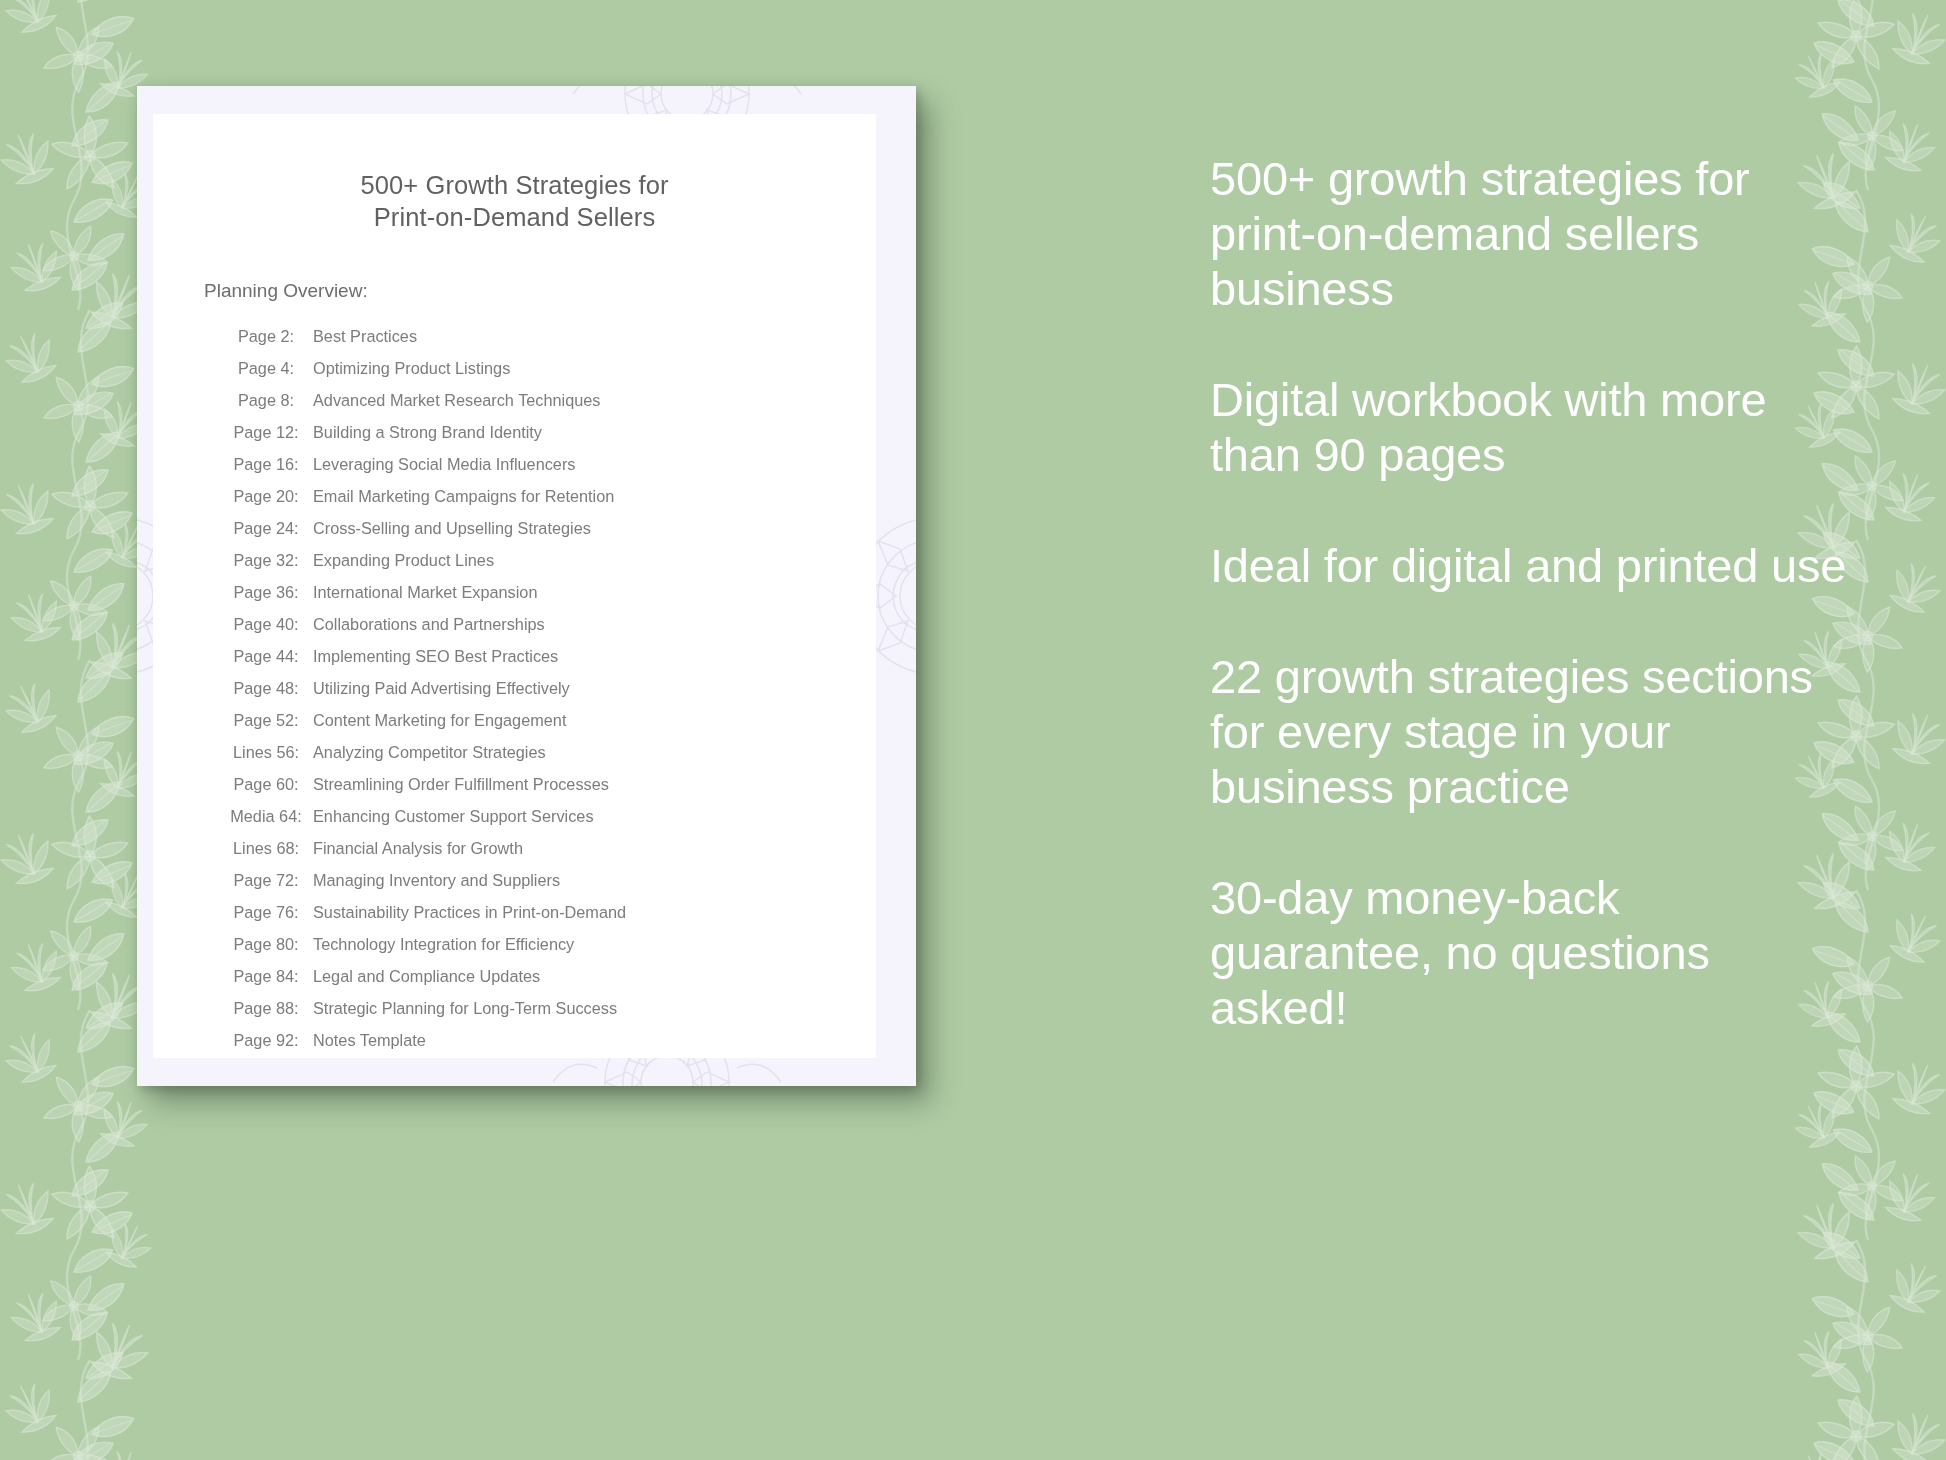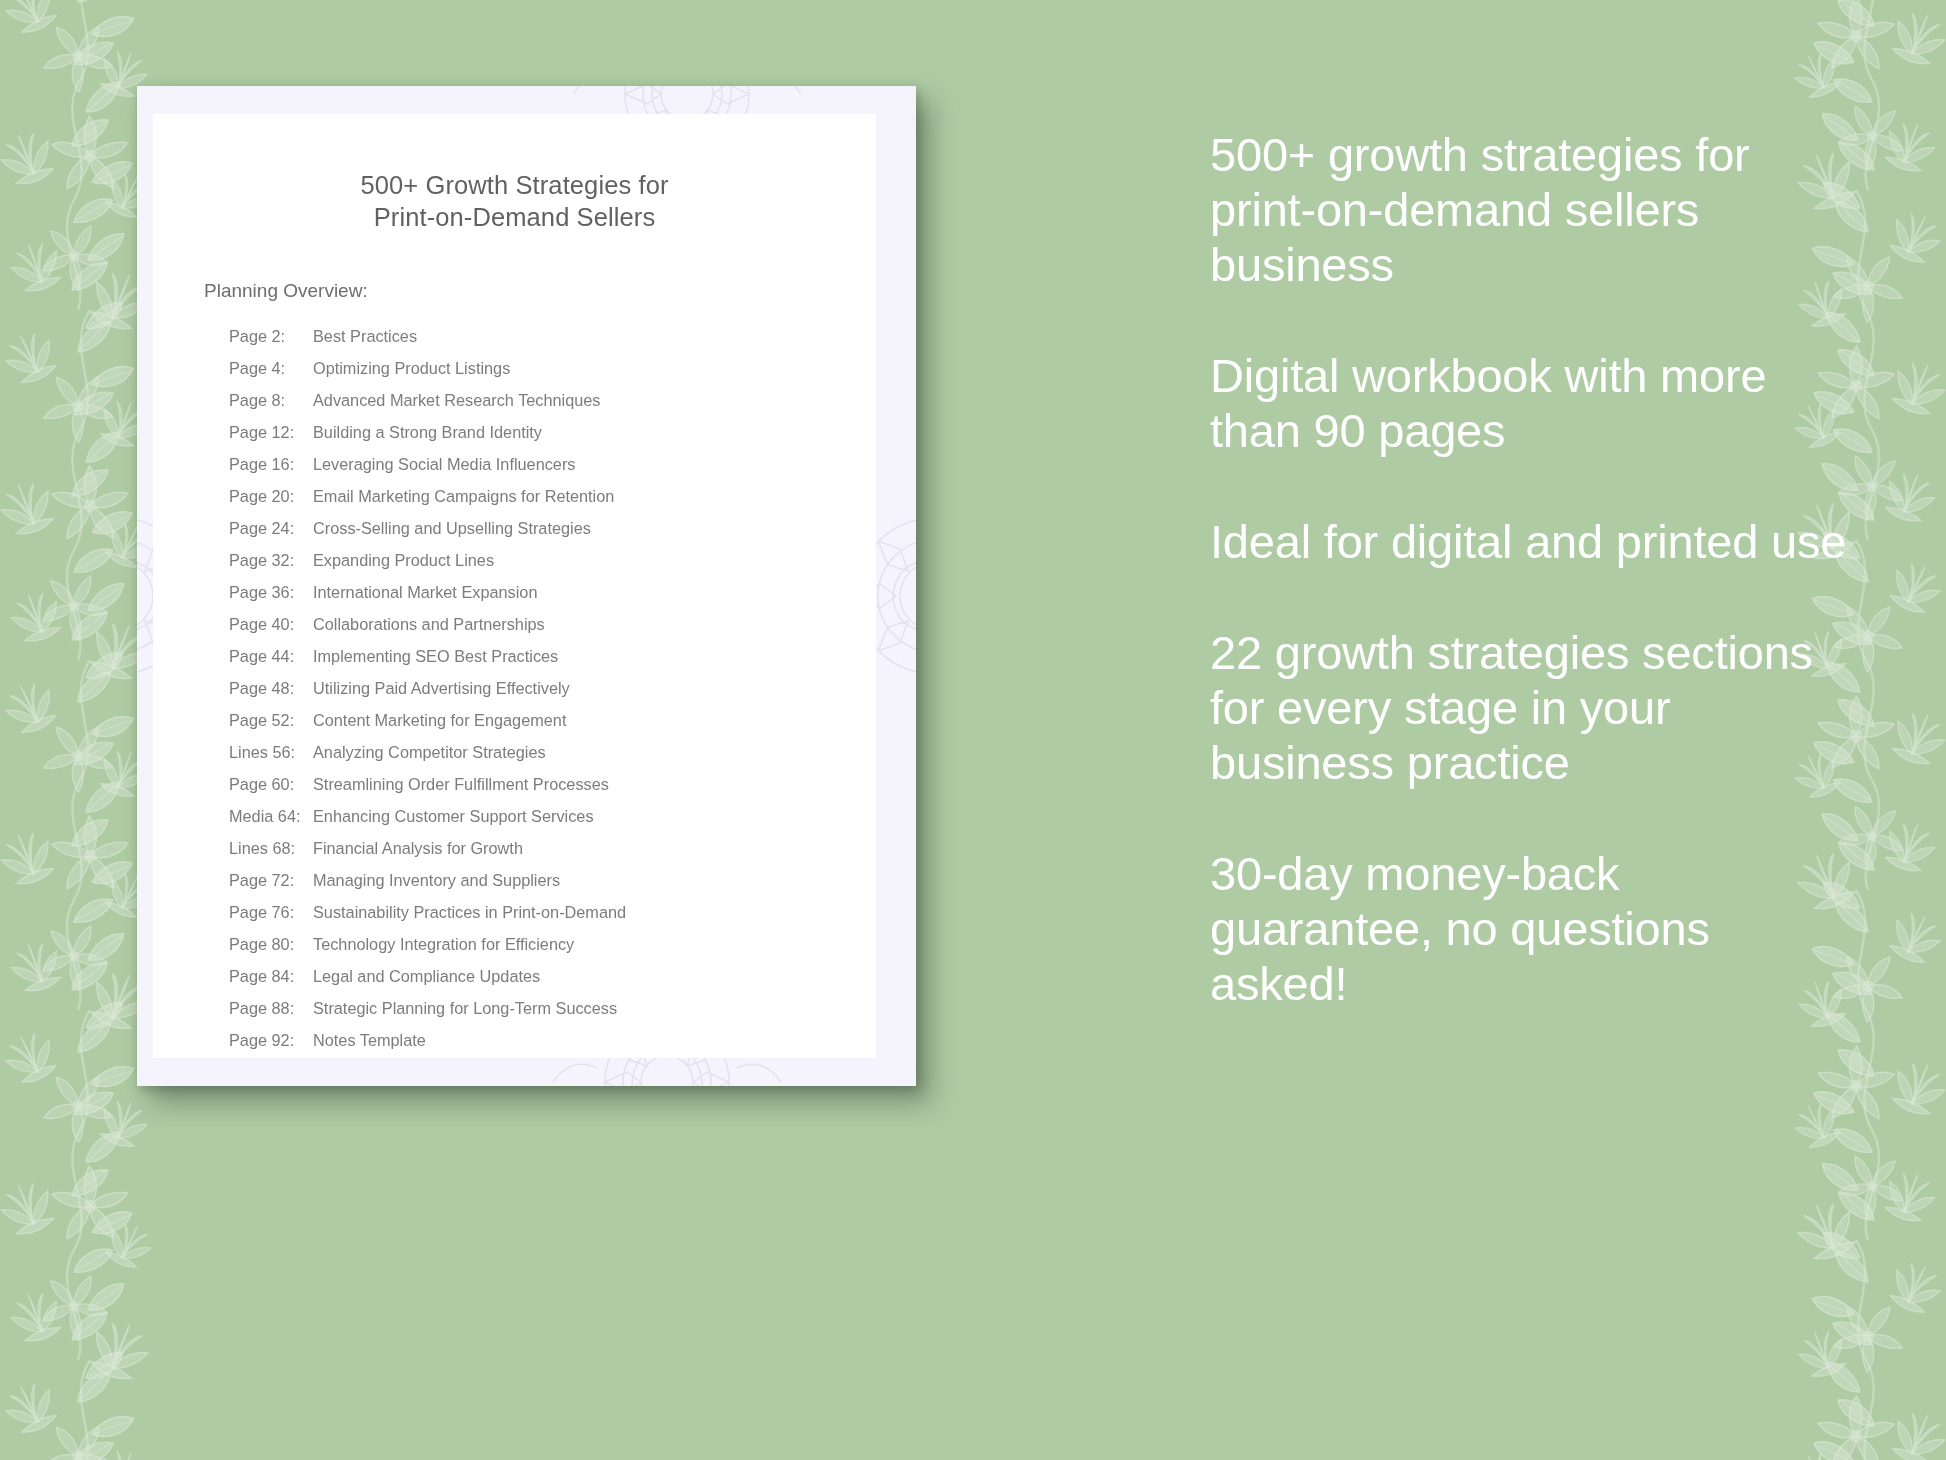"500+ growth strategies for print-on-demand" .sales-copy { top: 128px -> 152px }
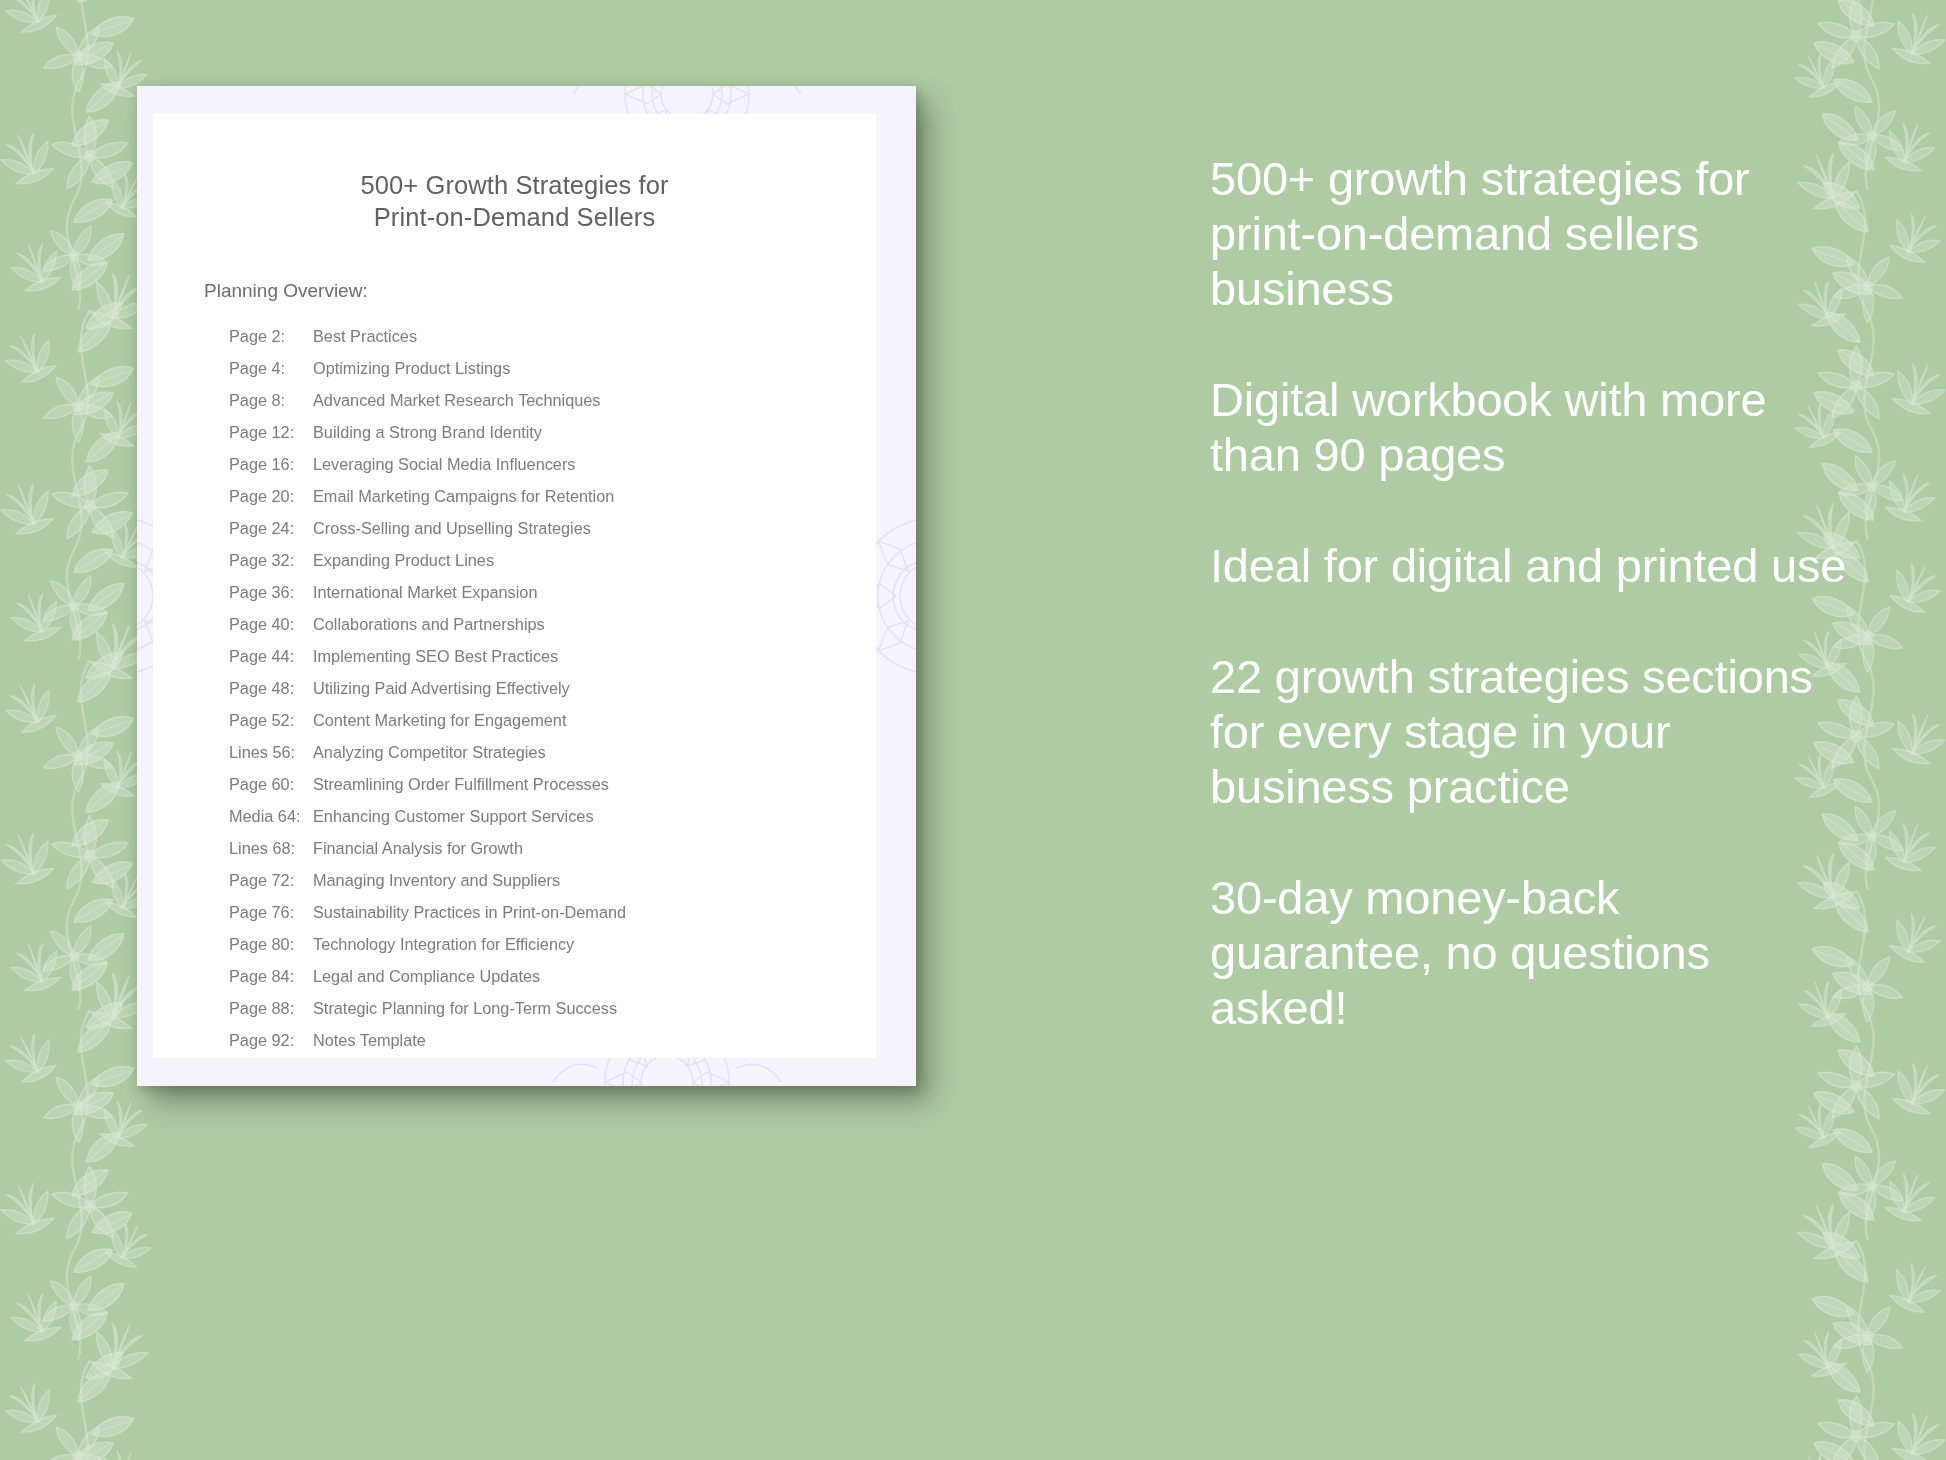"Page 2:" .toc .pg { text-align: left -> center }
